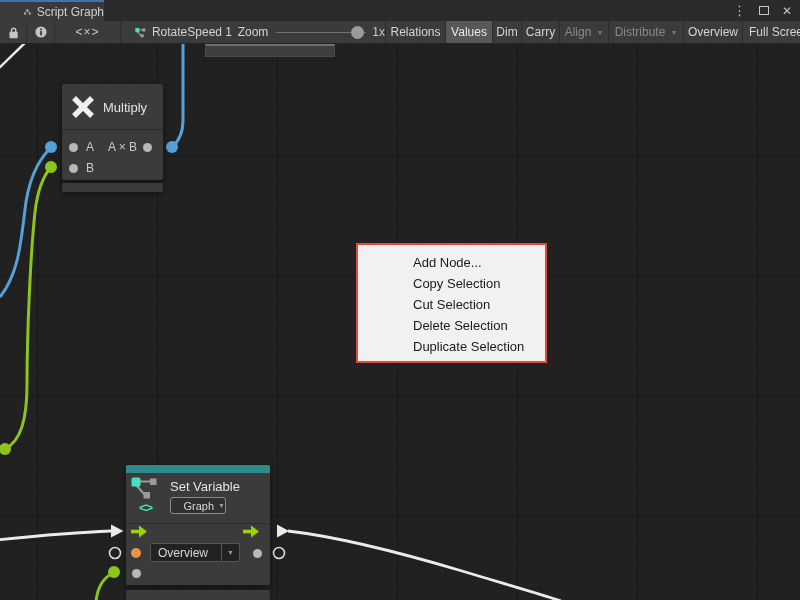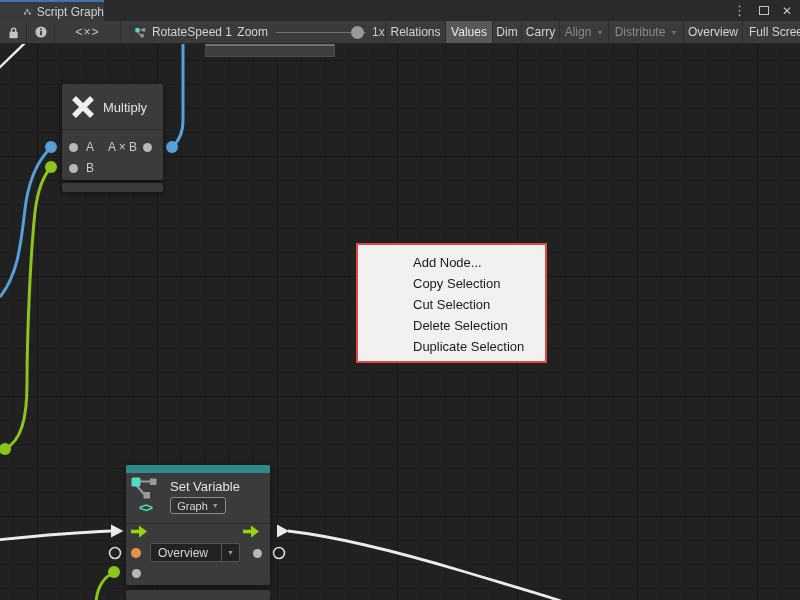"Zoom" div.tcell { justify-content: center -> flex-end }
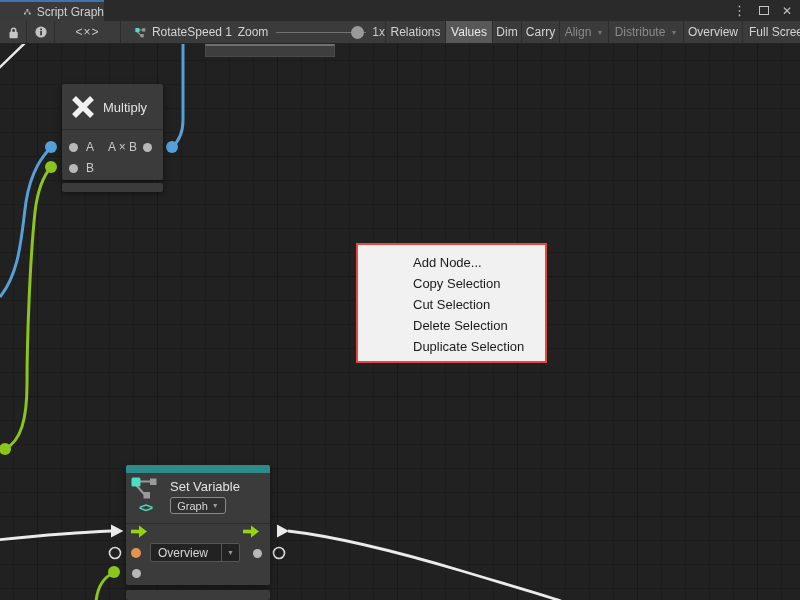"Graph" .unit-dd { justify-content: center -> flex-end }
